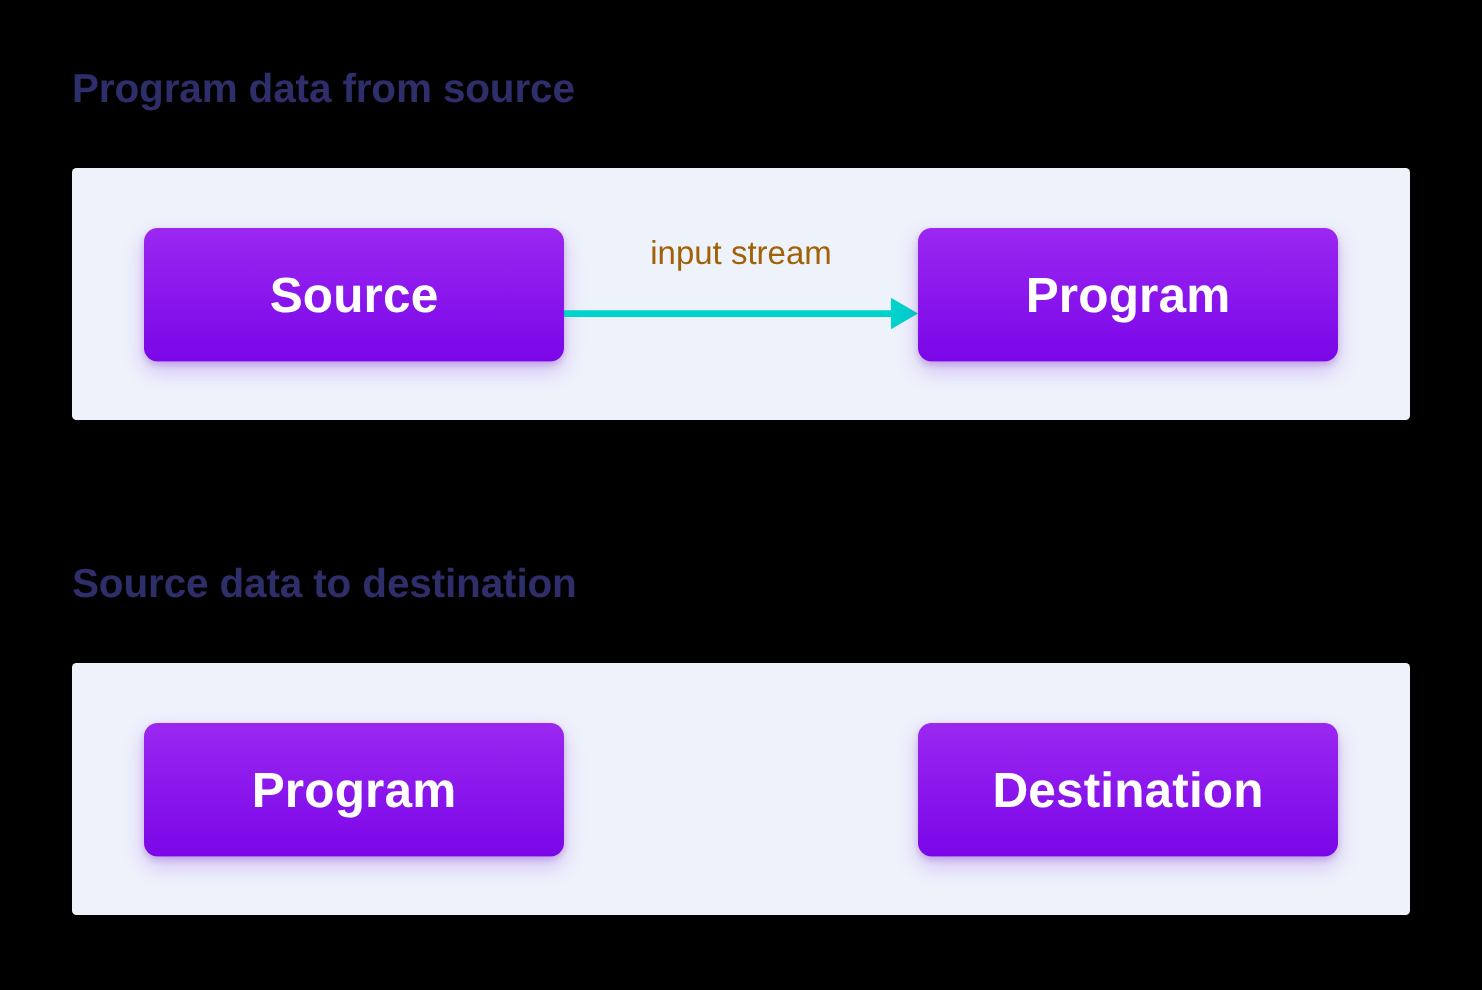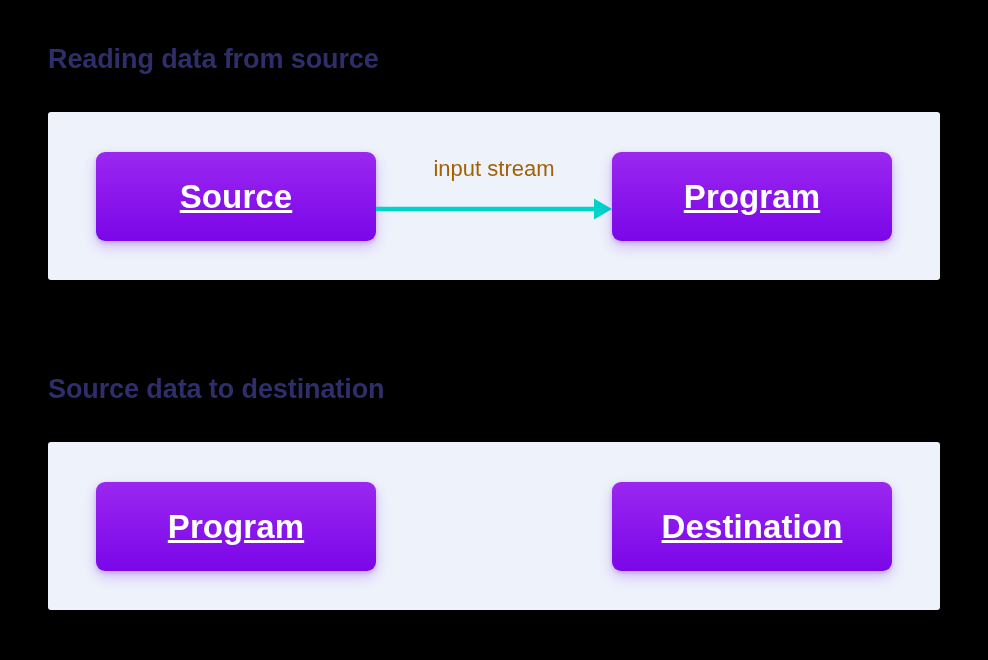"Reading data from source" h2.section-title { text: Reading -> Program }
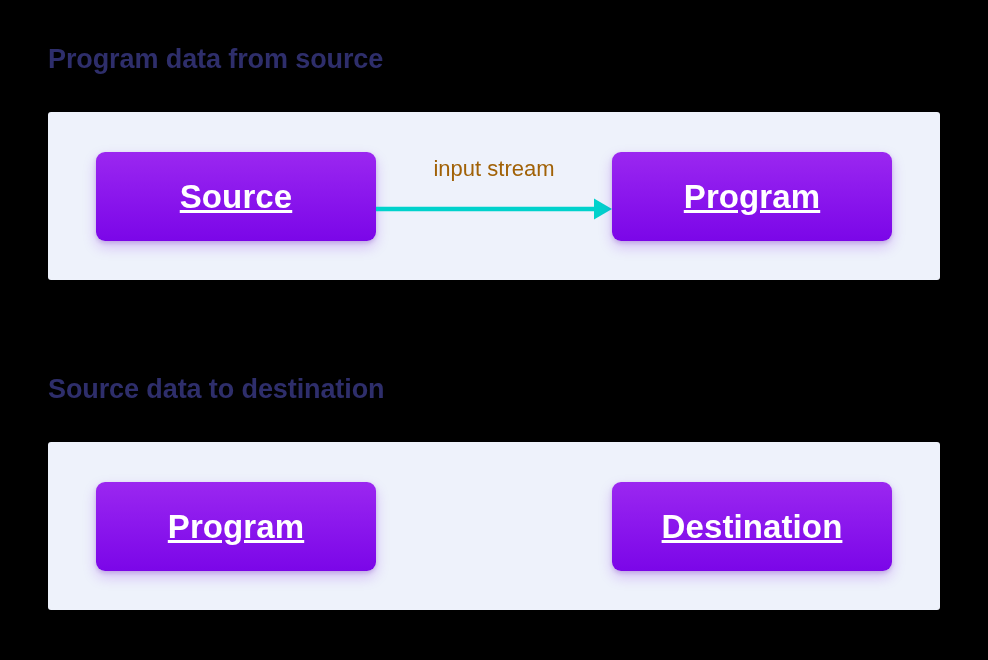"Source" .node-label { text-decoration: underline -> none }
